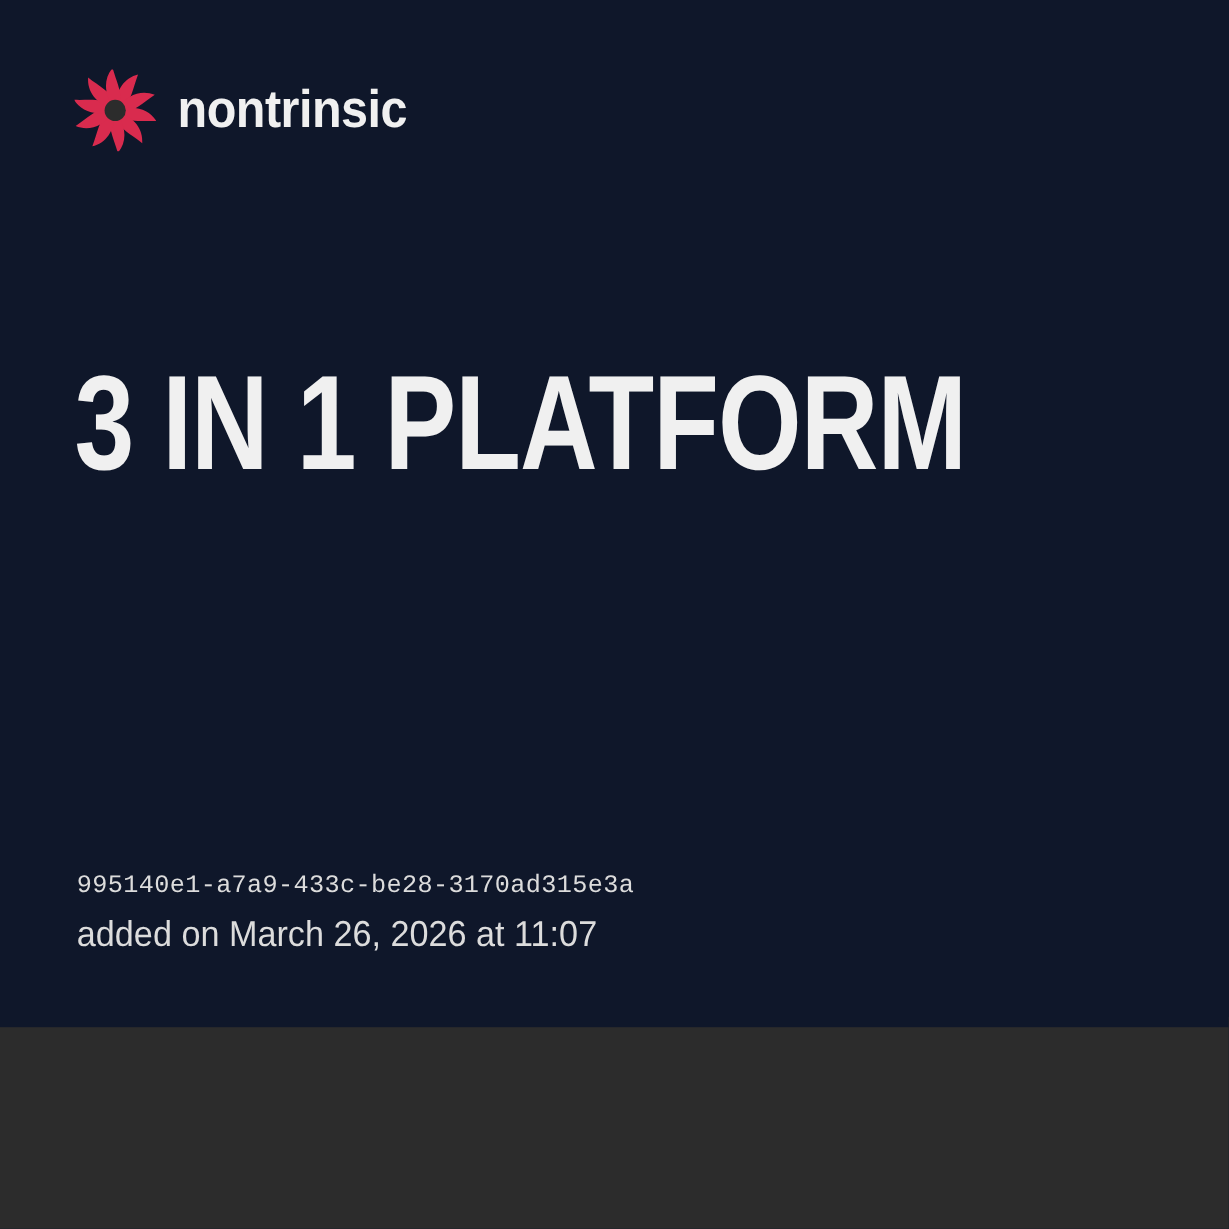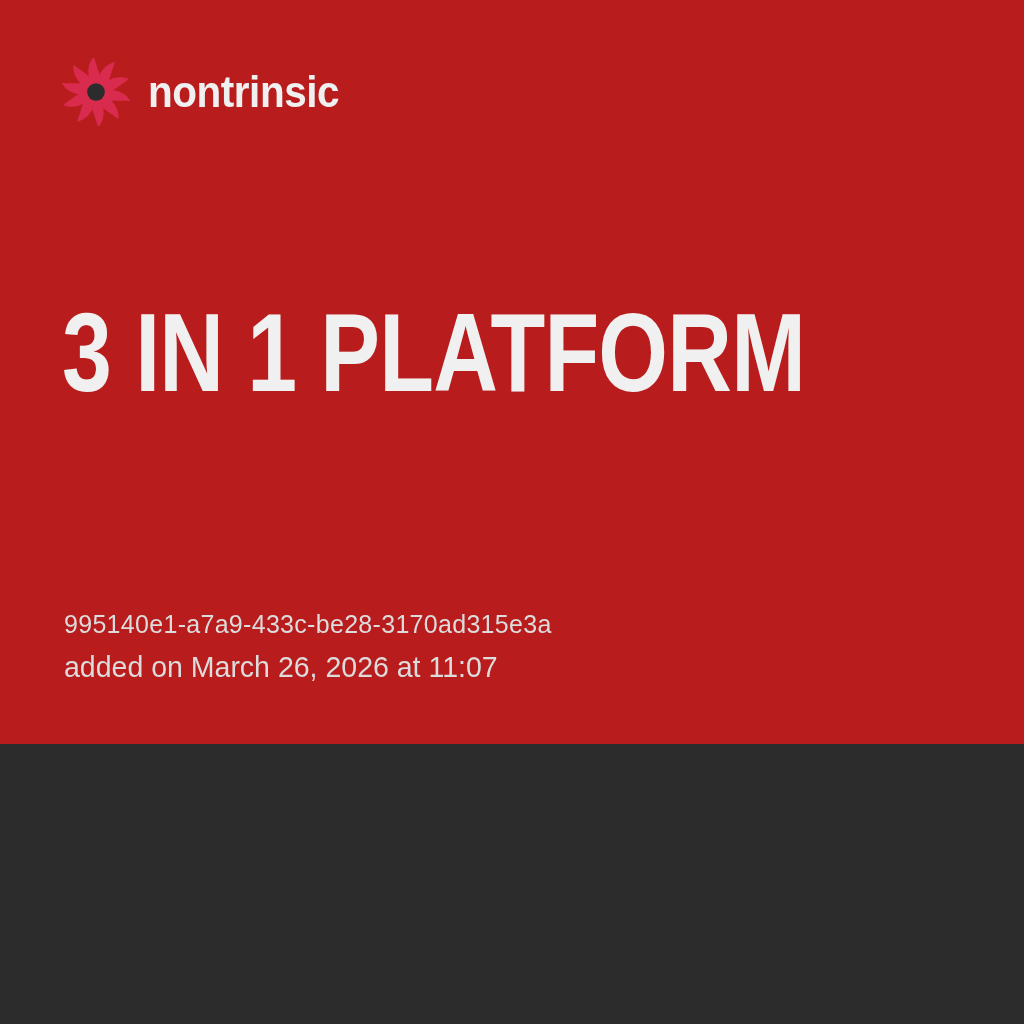"nontrinsic" .card { background: #b91c1c -> #0f172a; height: 744px -> 856px }
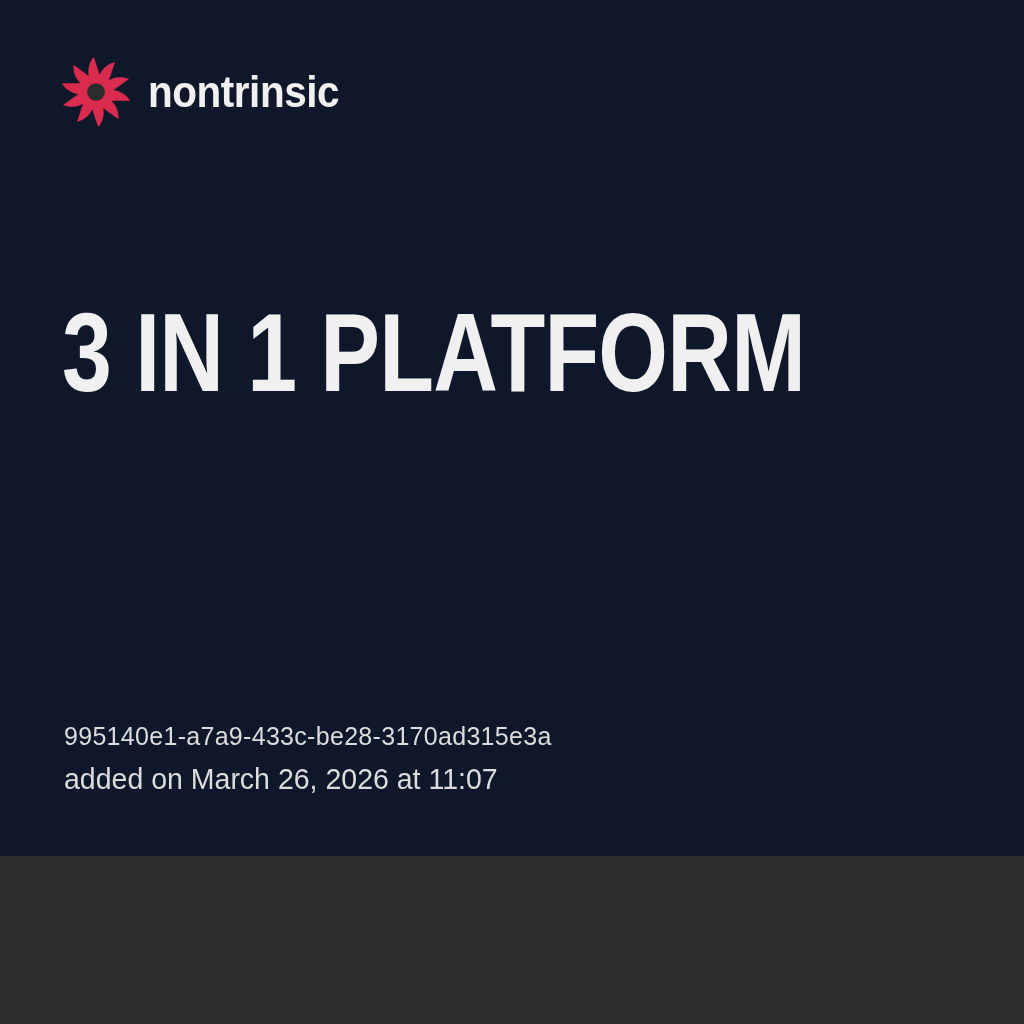"995140e1-a7a9-433c-be28-3170ad315e3a" .meta-id { font-family: Liberation Sans, sans-serif -> Liberation Mono, monospace; font-size: 25px -> 21px }
